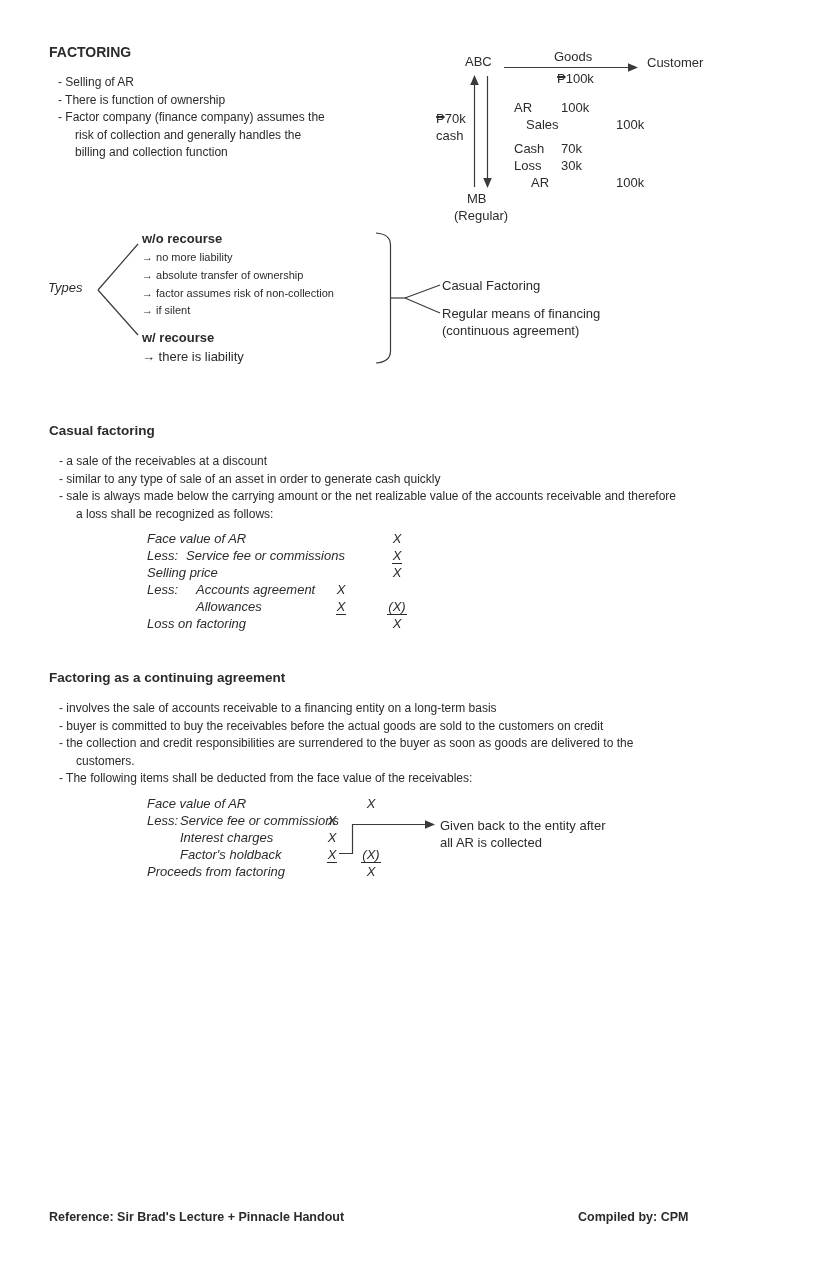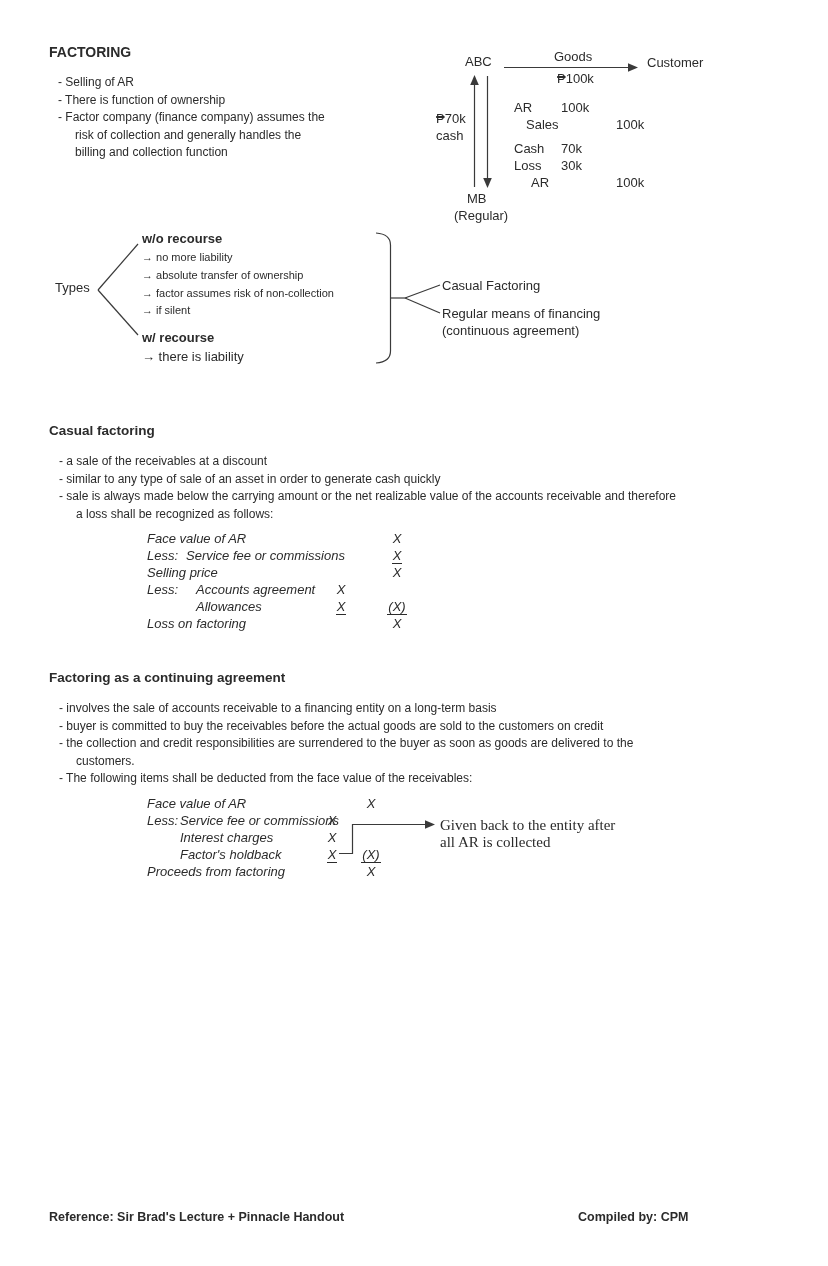"Types" div.t { font-style: none -> italic; left: 55px -> 48px }
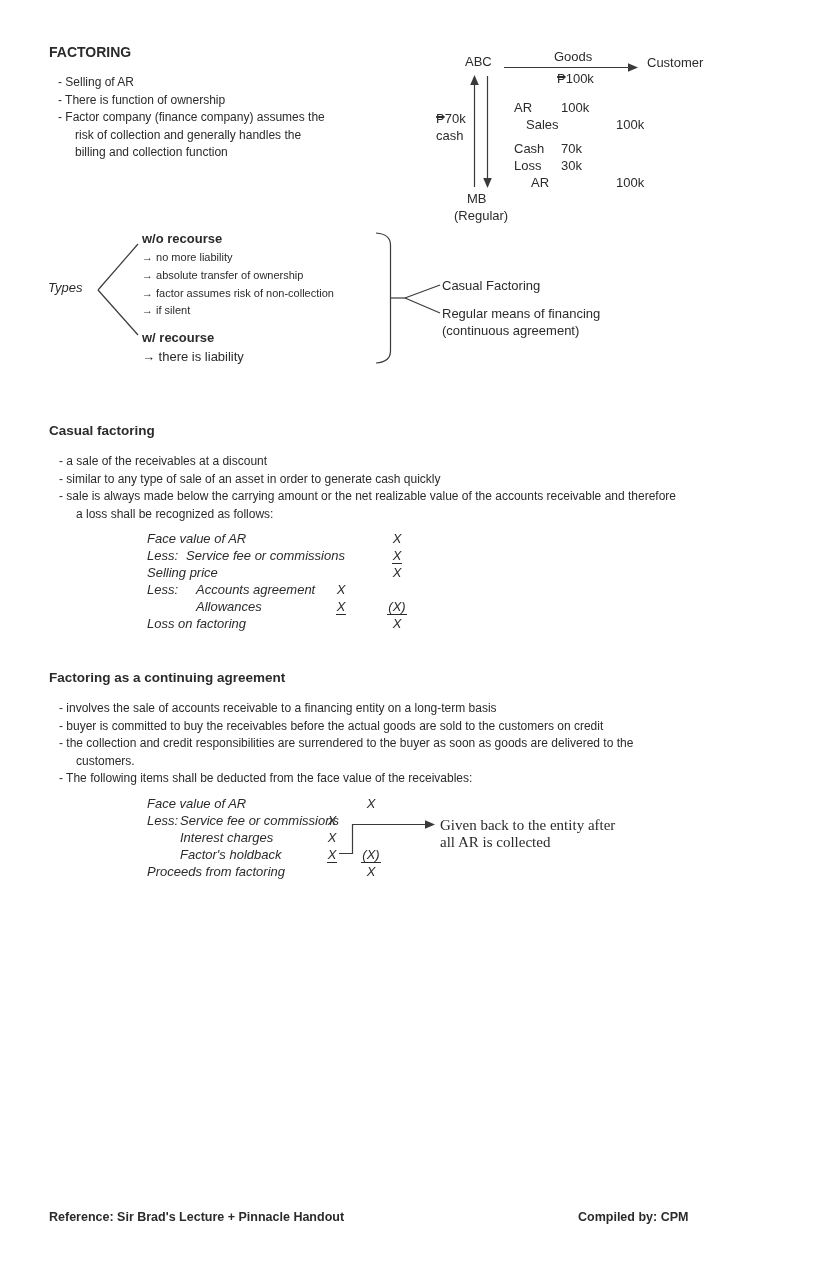"Given back to the entity" .ann { font-family: Liberation Serif, serif -> none; font-size: 15px -> 13px }
